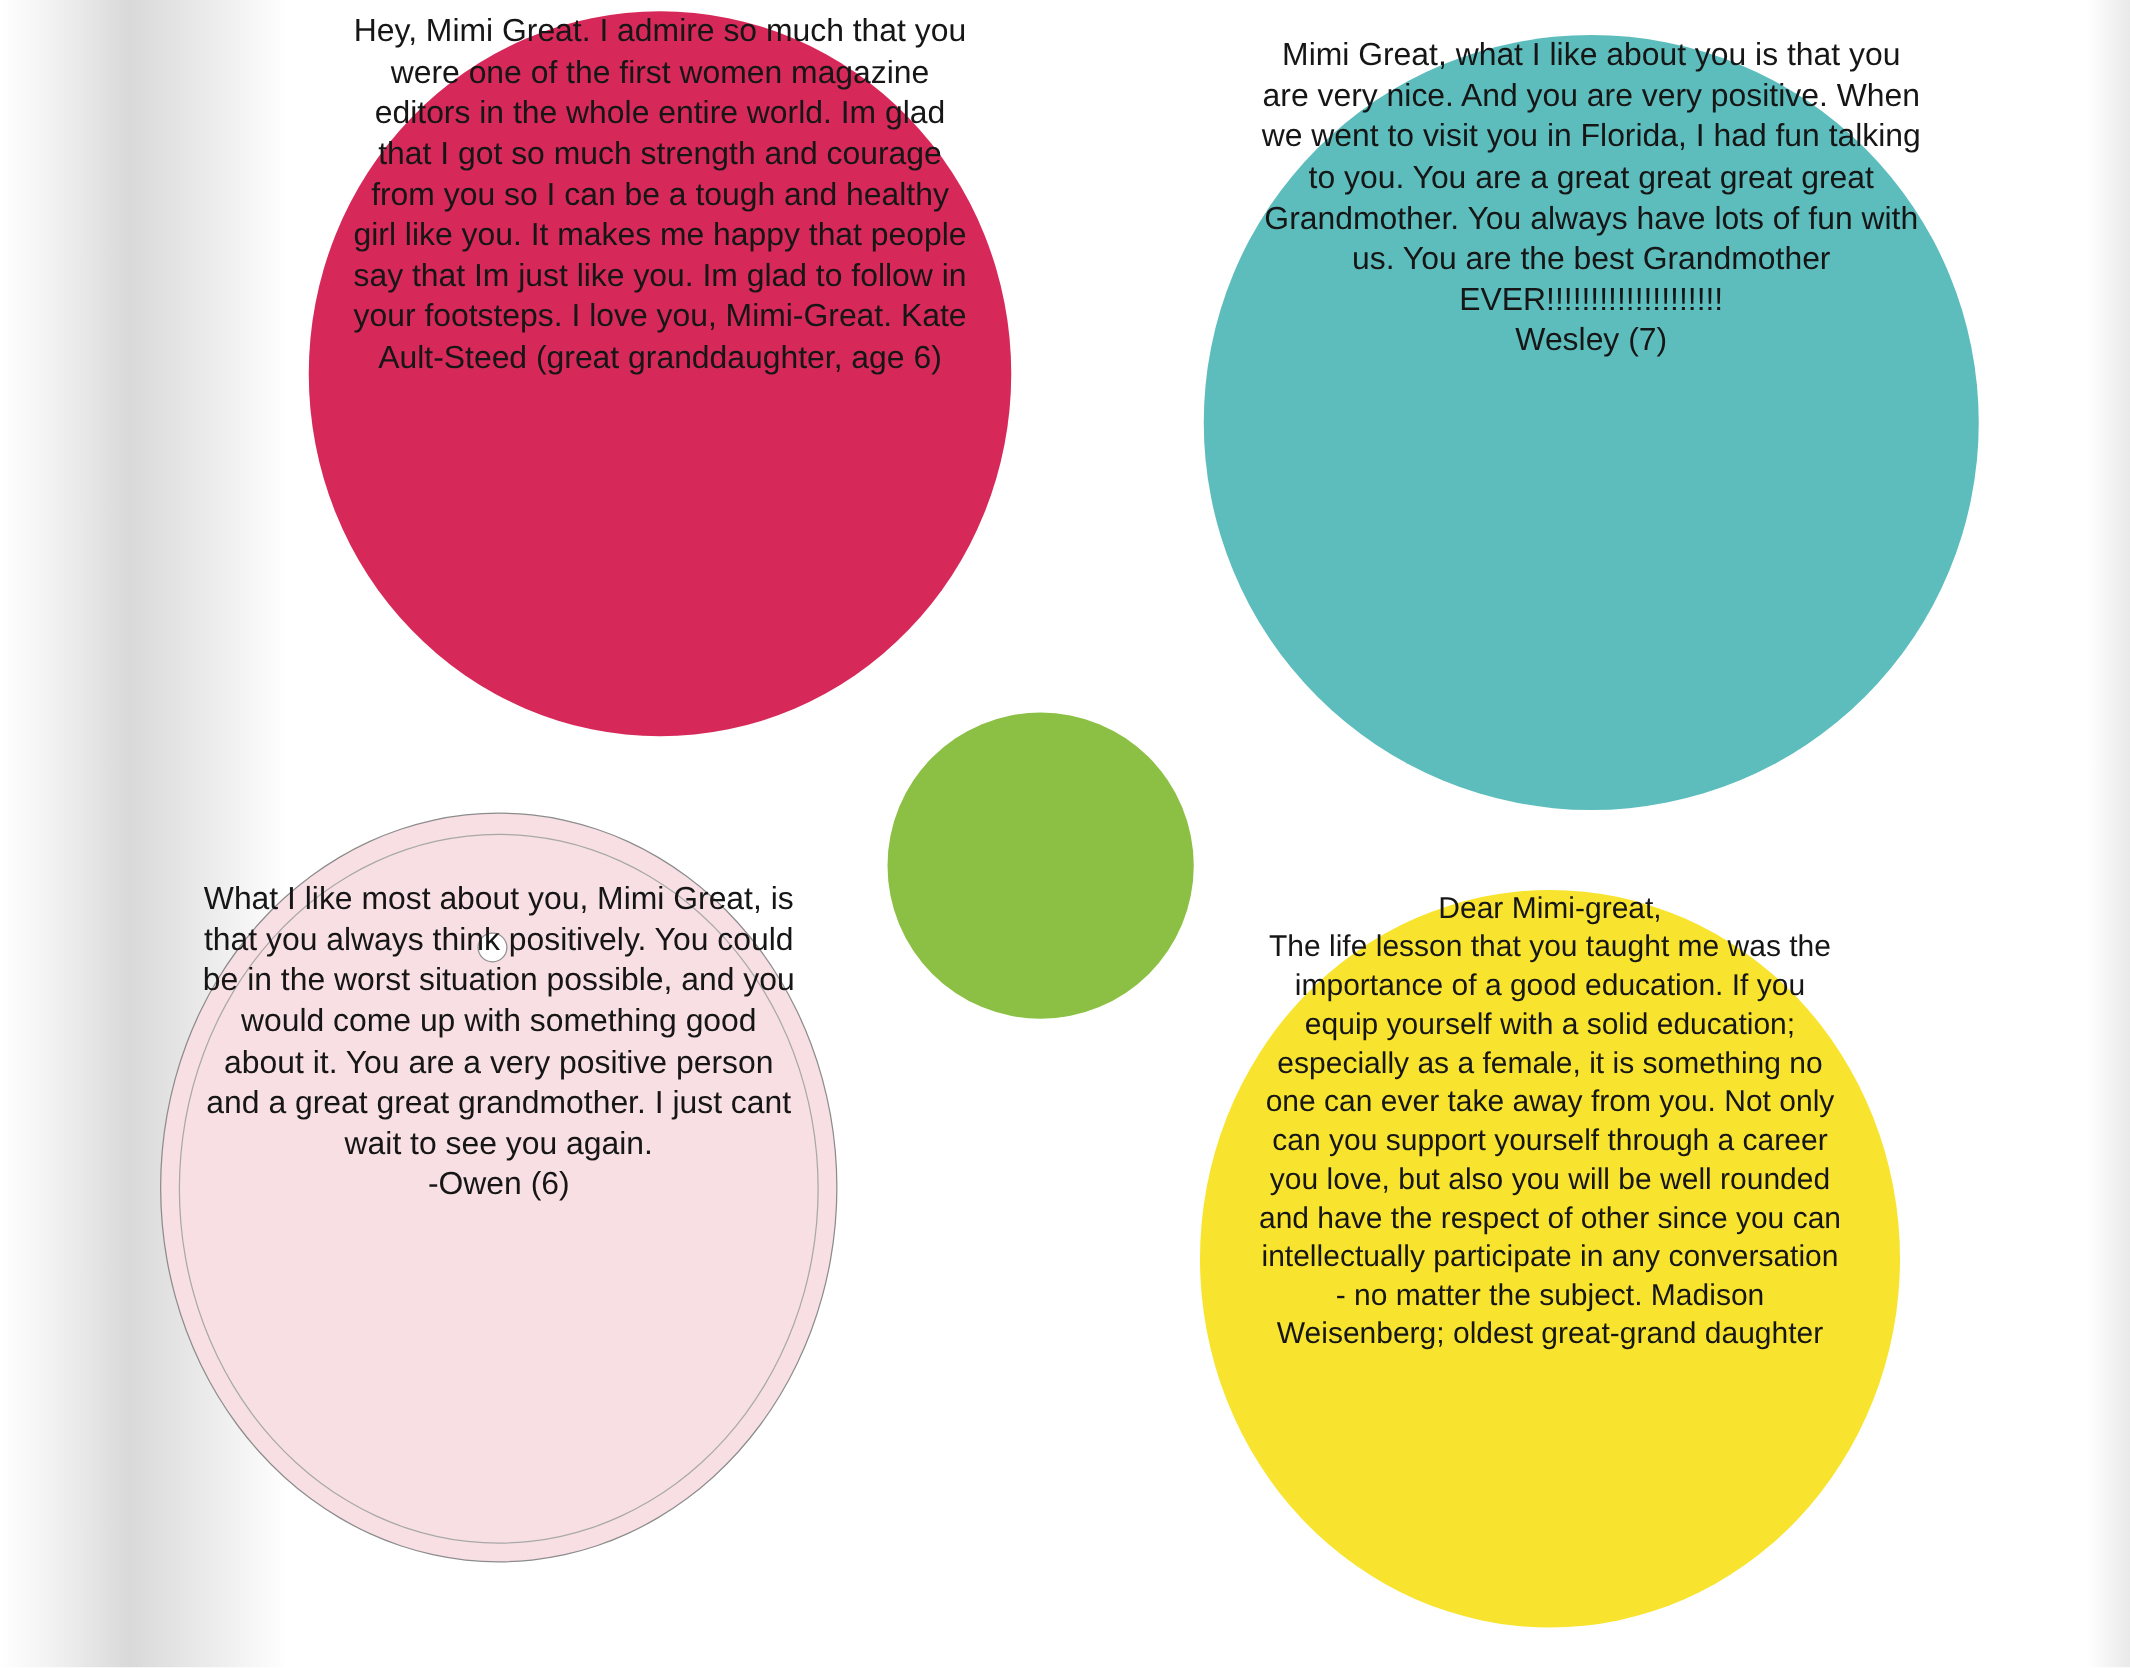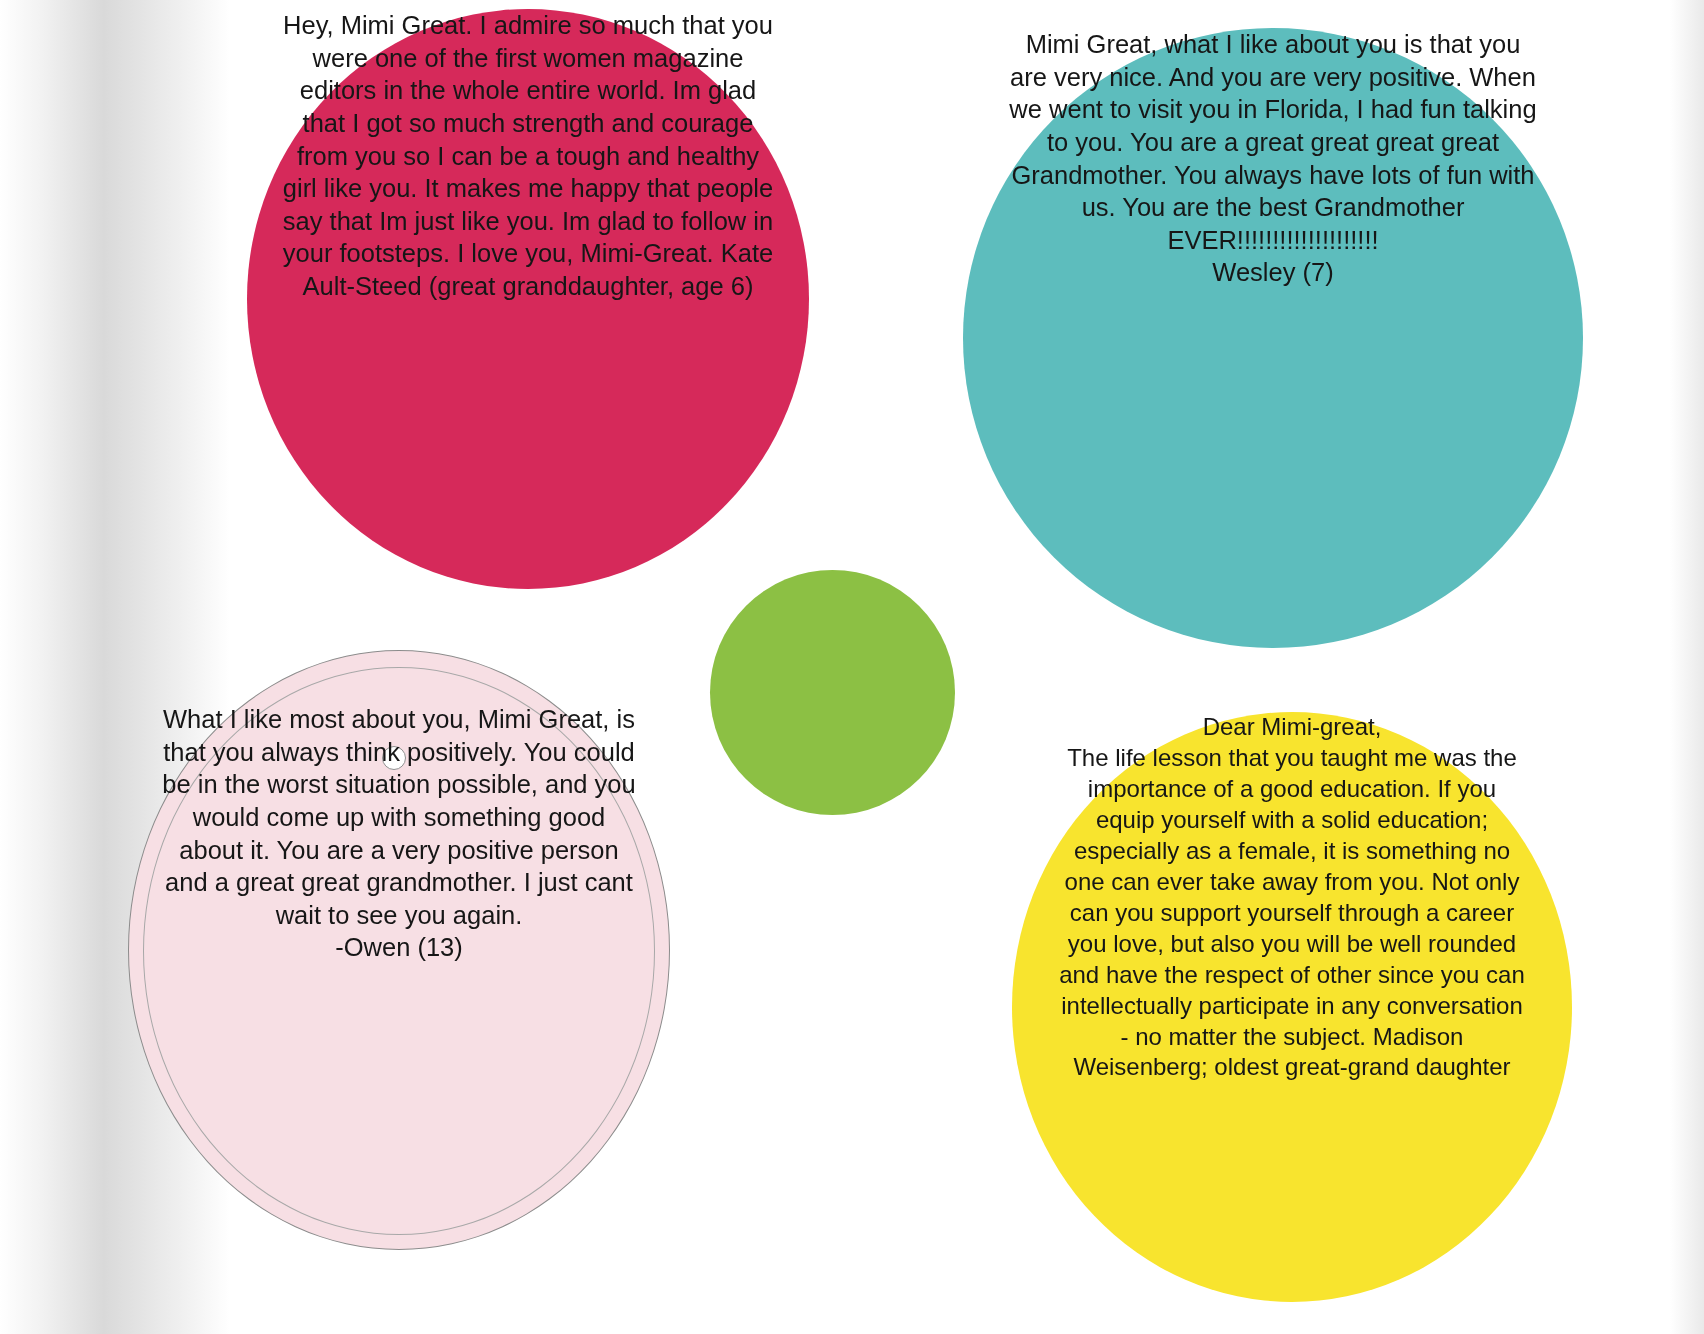"What I like most about" div.text { text: 13 -> 6 }
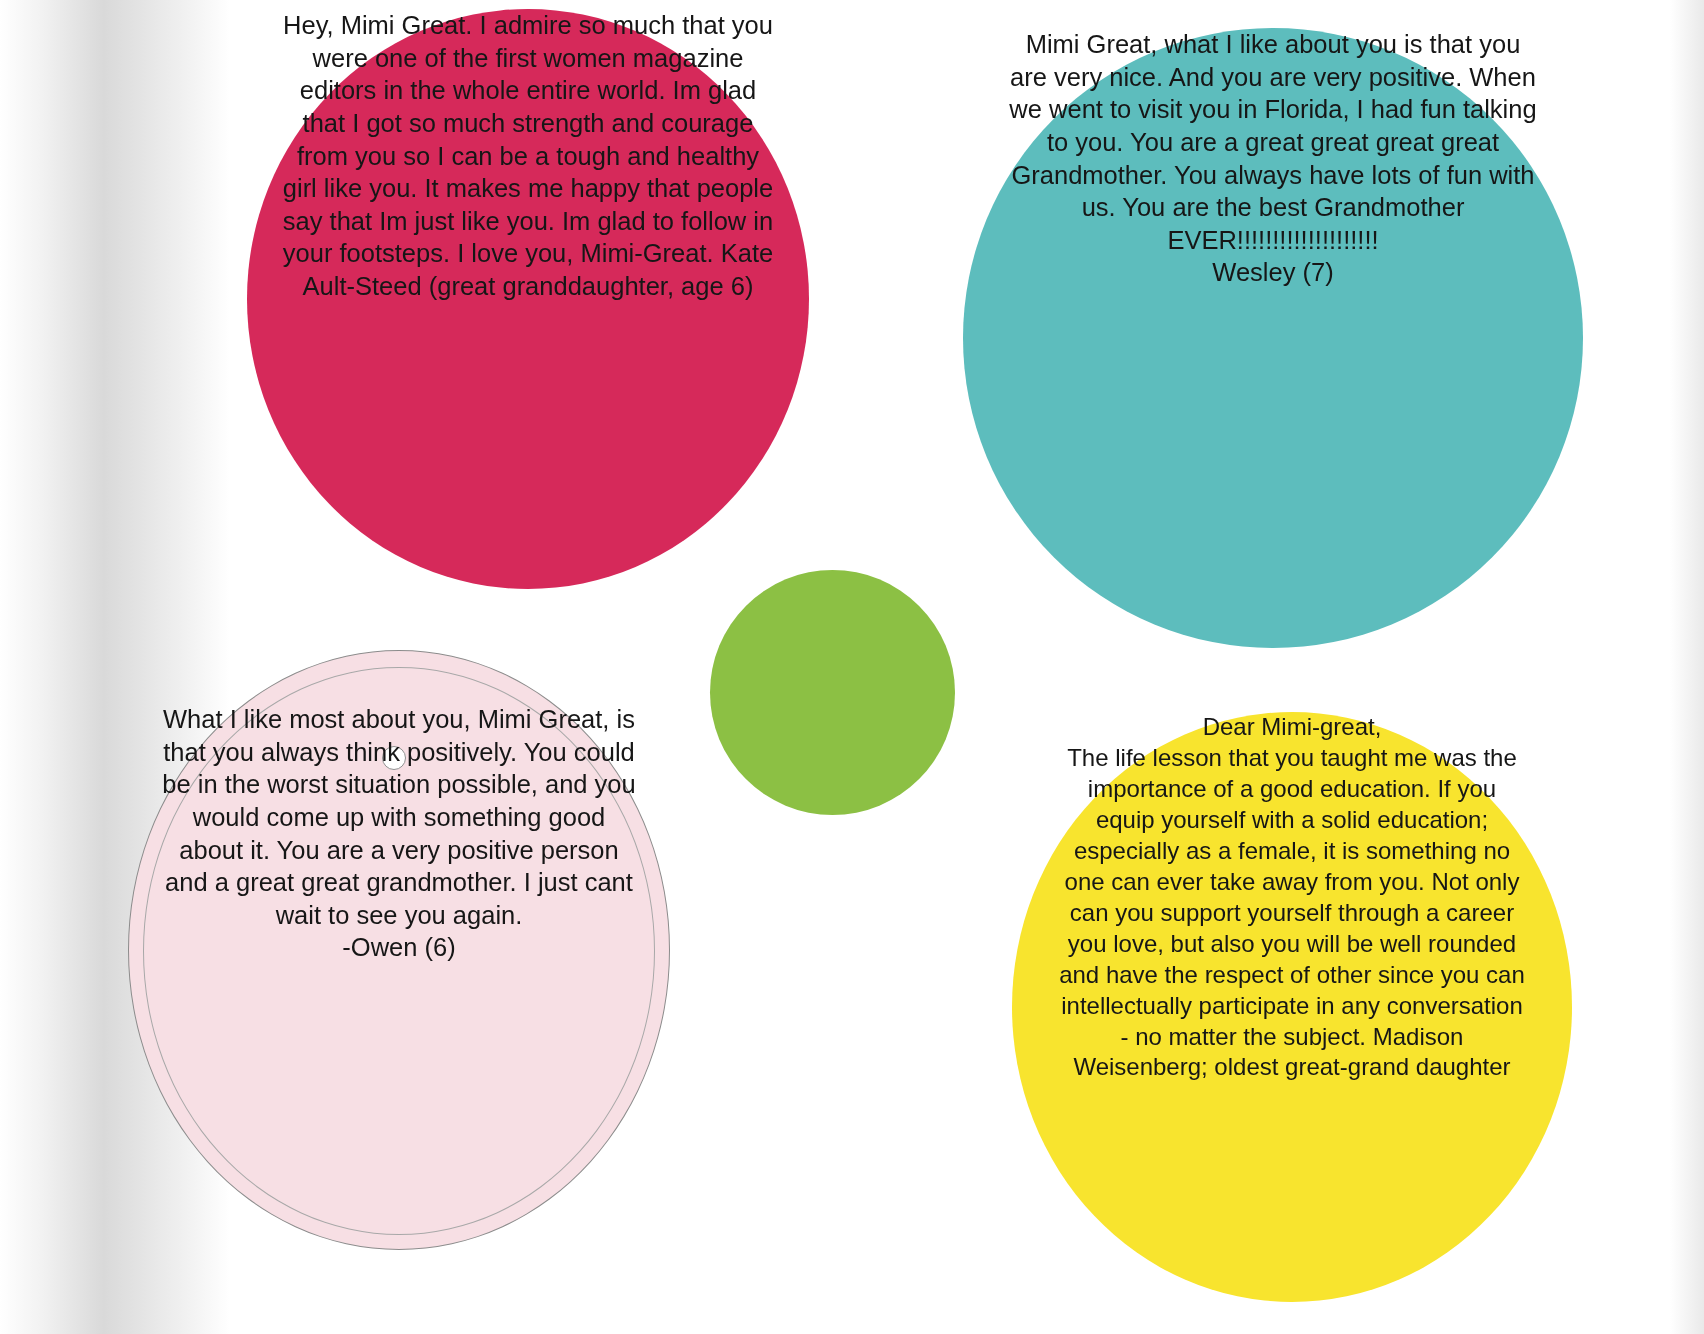"Dear Mimi-great," #circle-madison { left: 1012px -> 960px }
